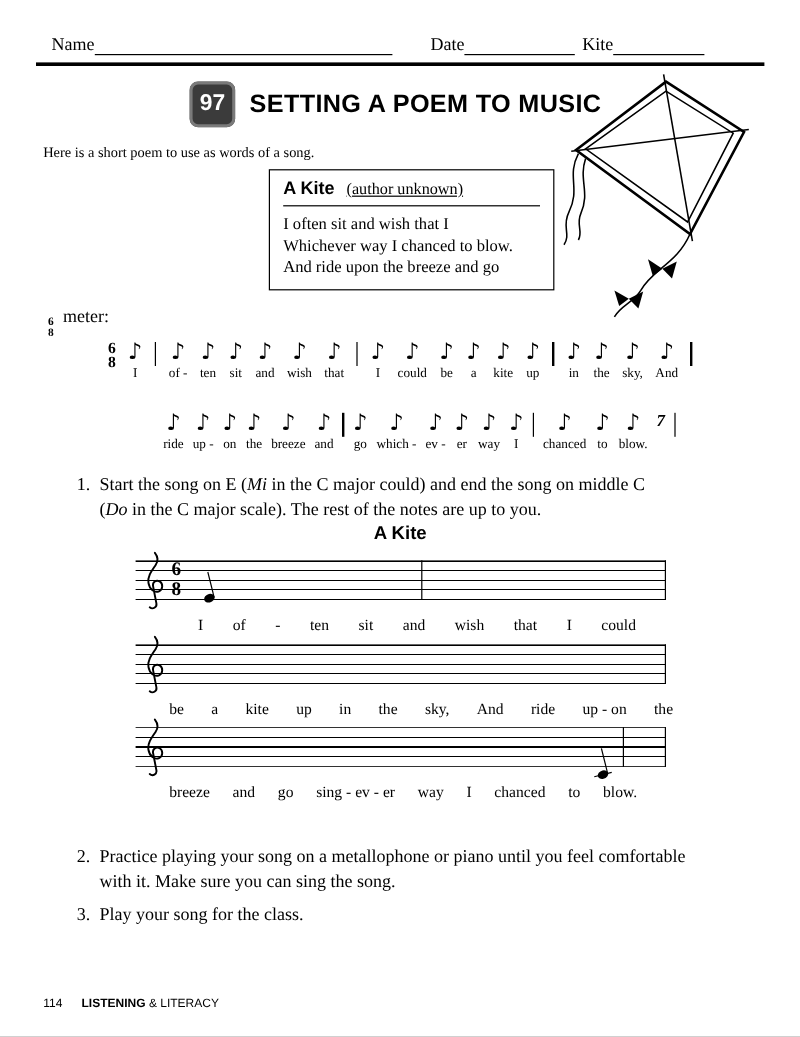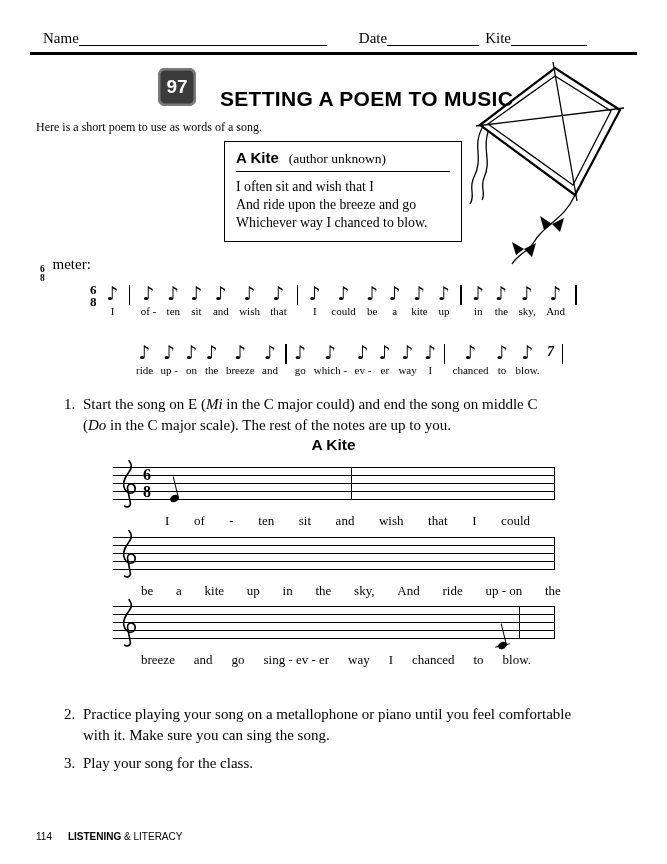"SETTING A POEM TO MUSIC" .page-title { margin: 12px -> 0 }
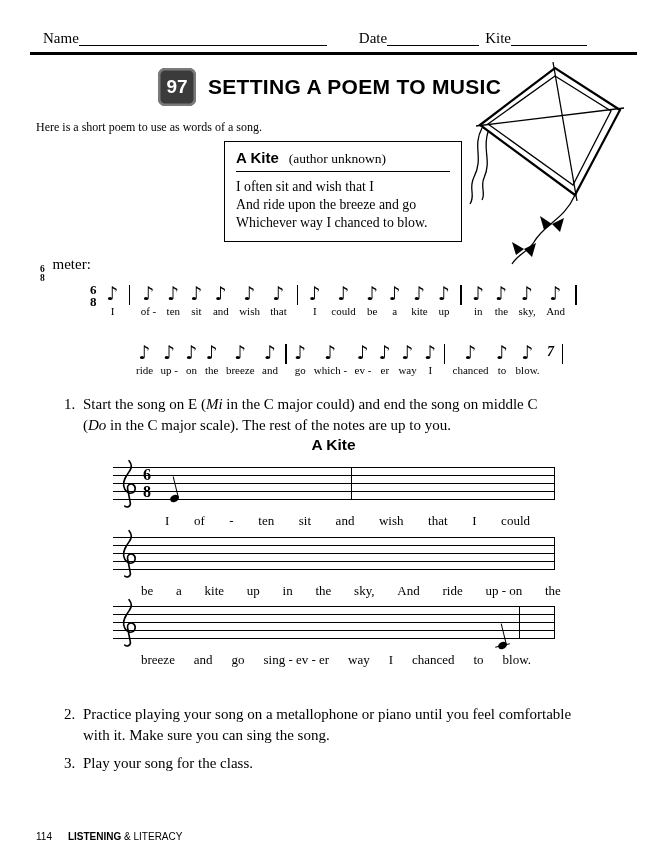"(author unknown)" .poem-author { text-decoration: none -> underline }
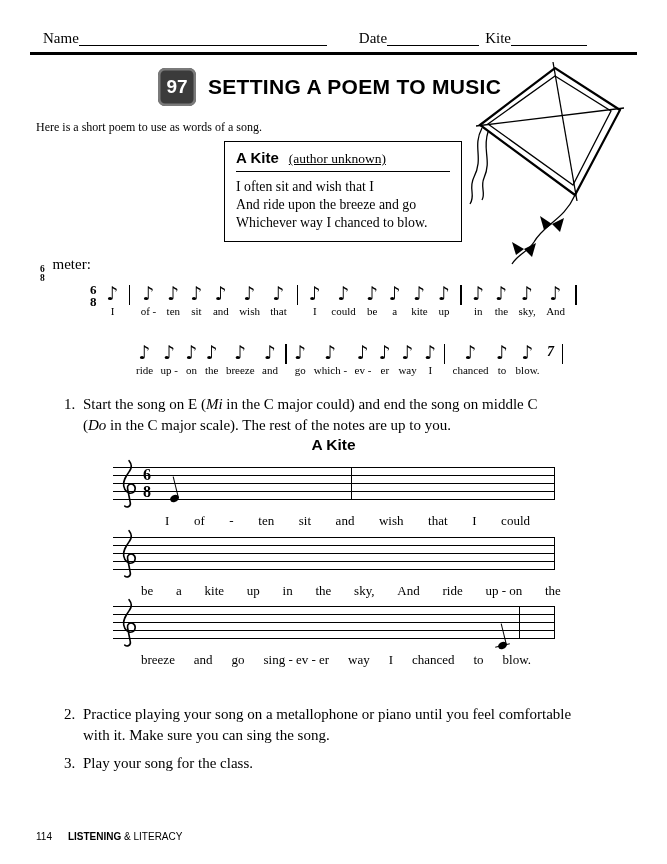"And ride upon the breeze" div.poem-line { order: before "Whichever way I chanced to" -> after "Whichever way I chanced to" }
